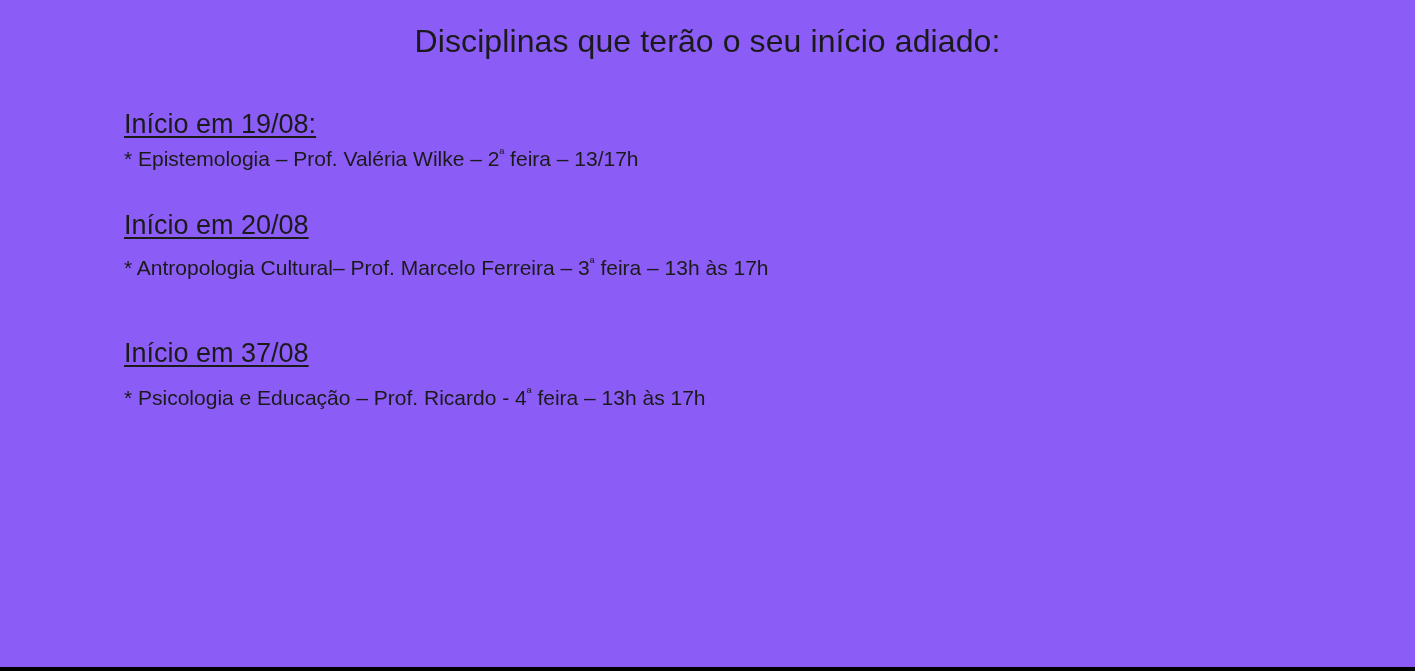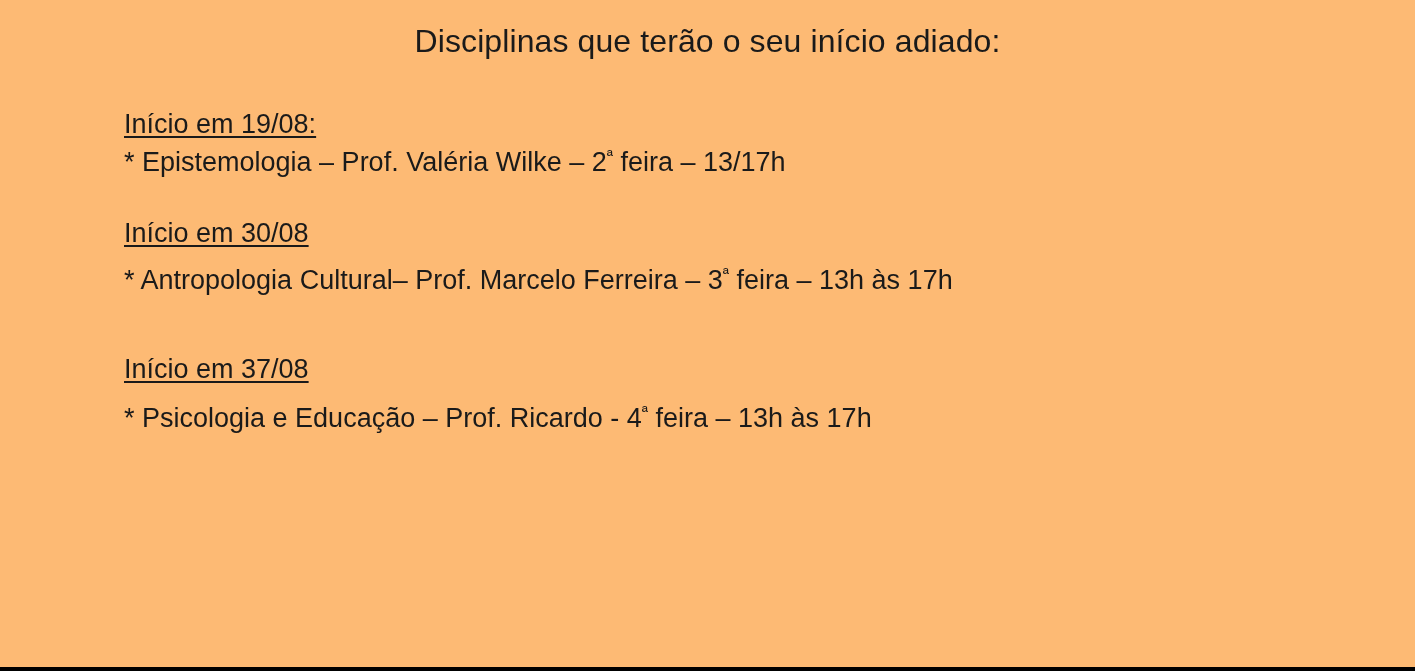"Disciplinas que terão o seu" div.slide { background: #fdba74 -> #8b5cf6 }
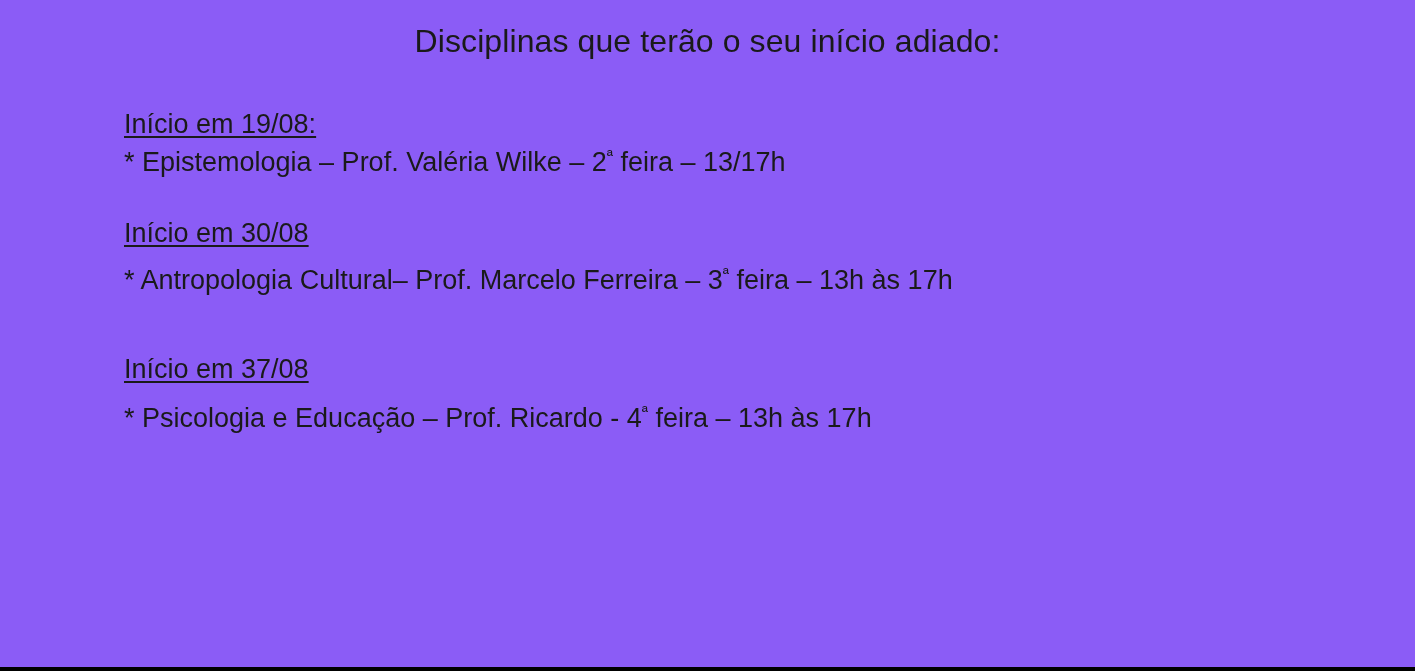"* Epistemologia – Prof. Valéria" .item { font-size: 27px -> 21px }
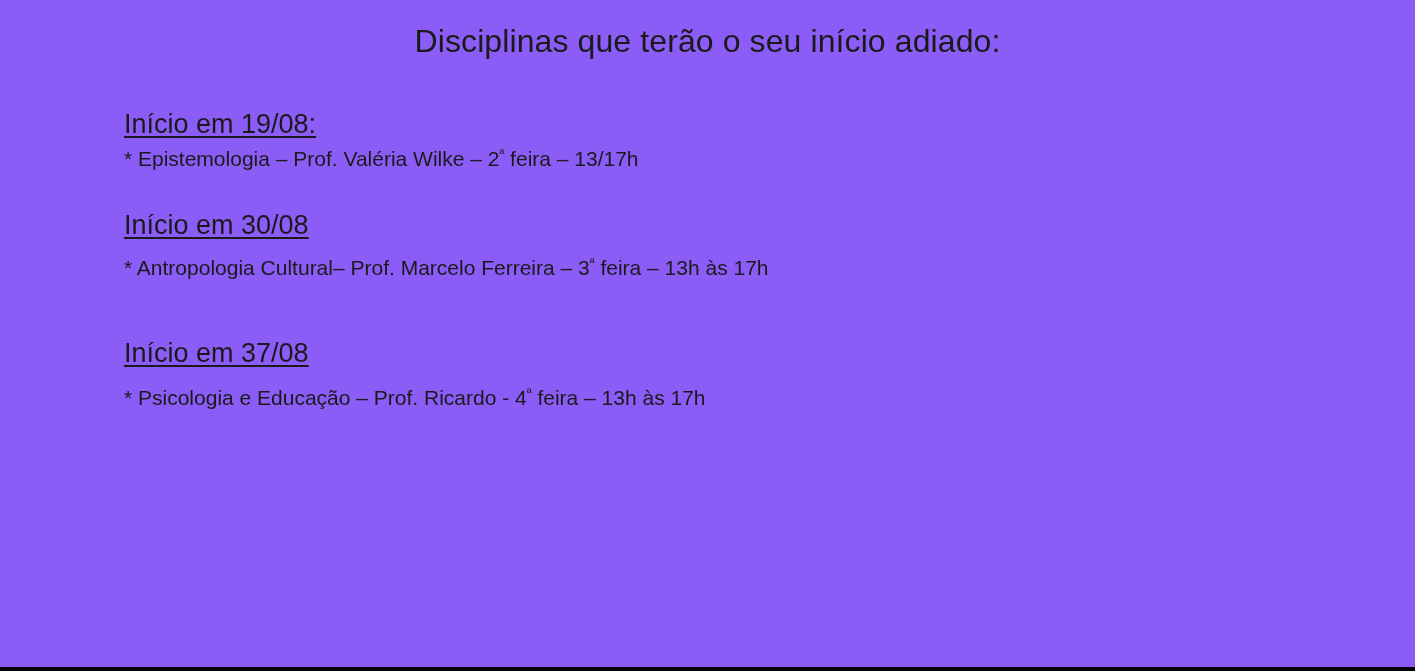"Início em 30/08" span.u { text: 30/08 -> 20/08 }
